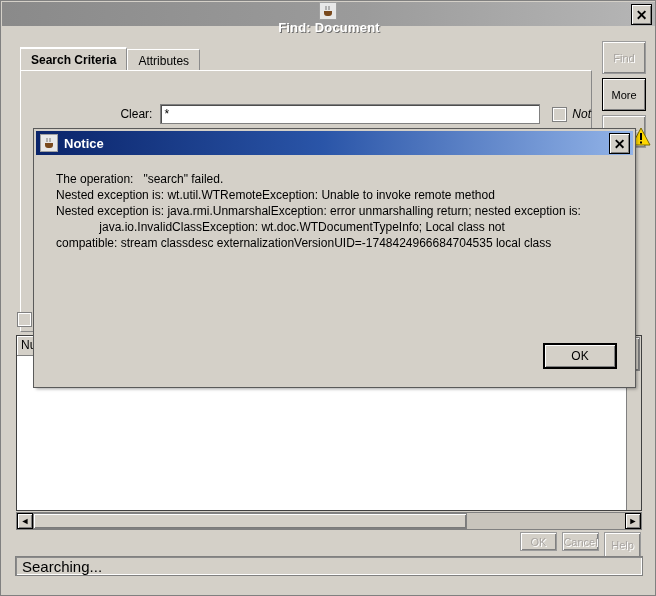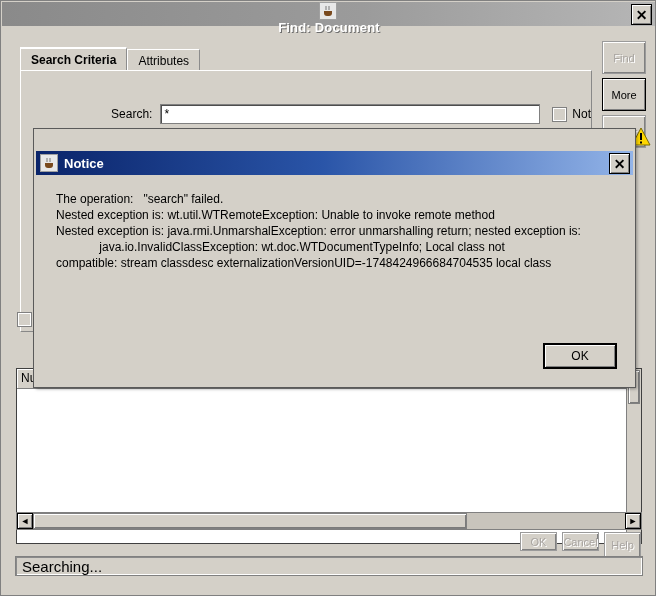"Search:" span.crit-label { text: Search -> Clear }
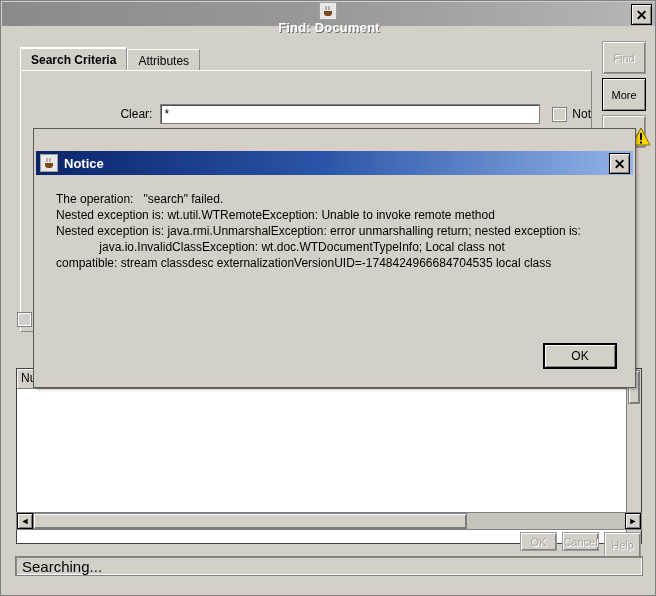"Not" .not-label { font-style: none -> italic }
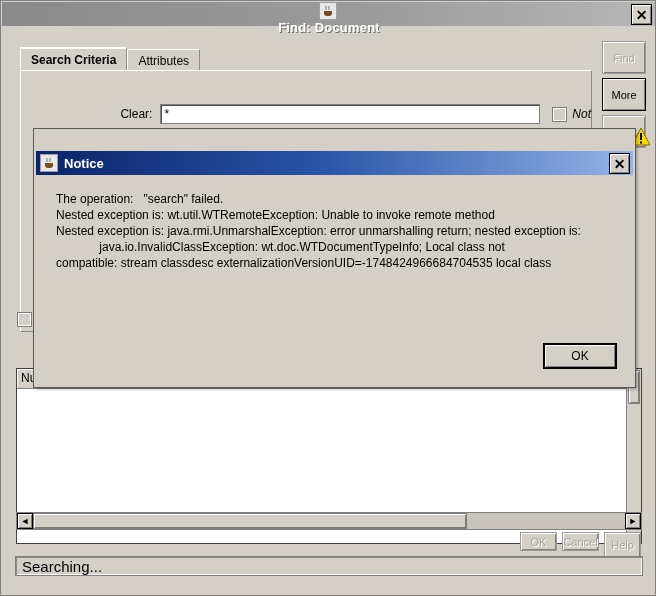"Notice" .dlg-titlebar { margin-top: 20px -> none }
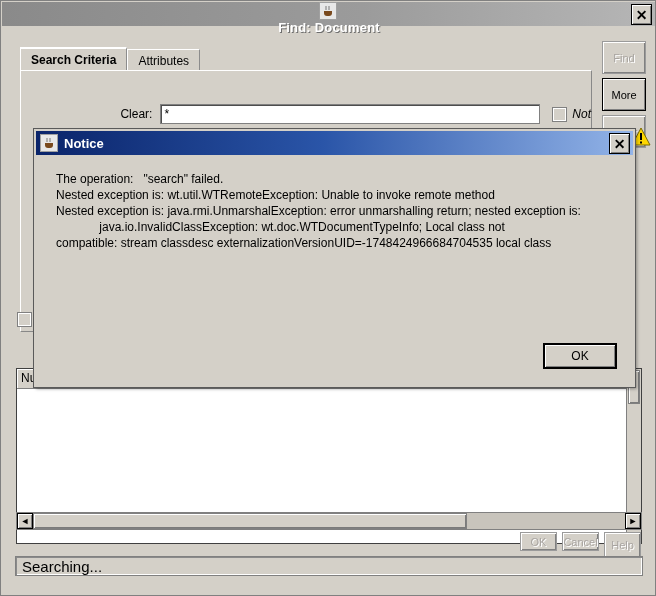"Nu" .results { margin-top: 33px -> none }
